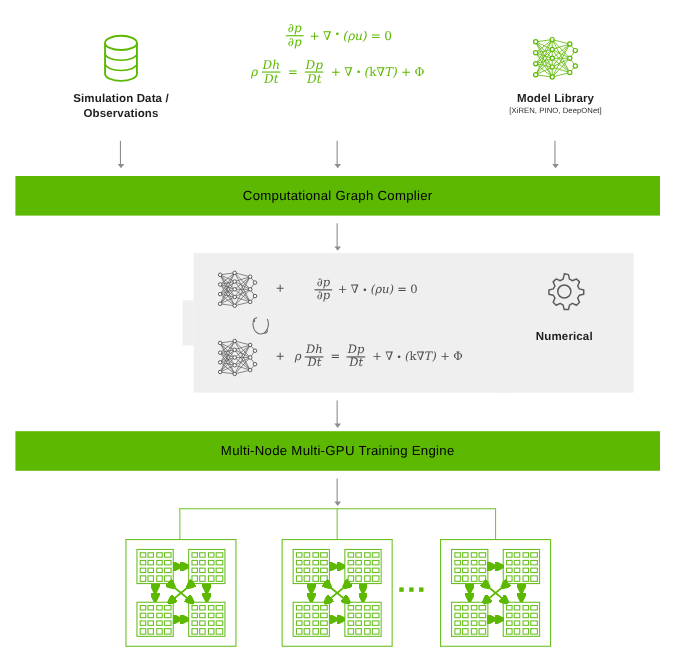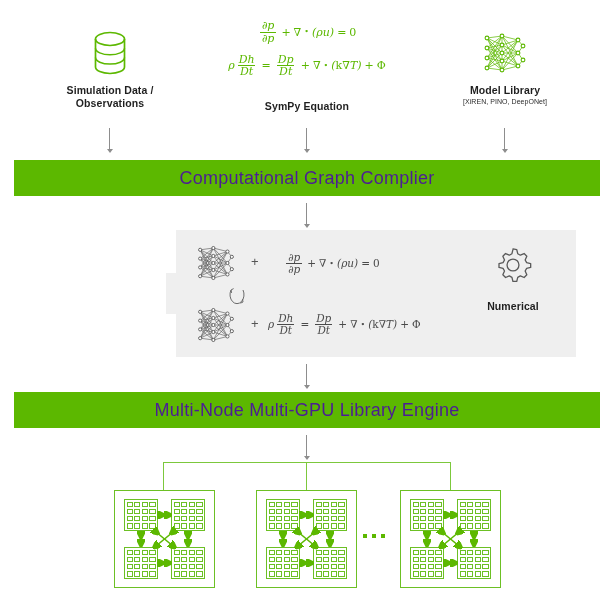"SymPy Equation" div.label { html: <div>SymPy Equation</div> -> none }
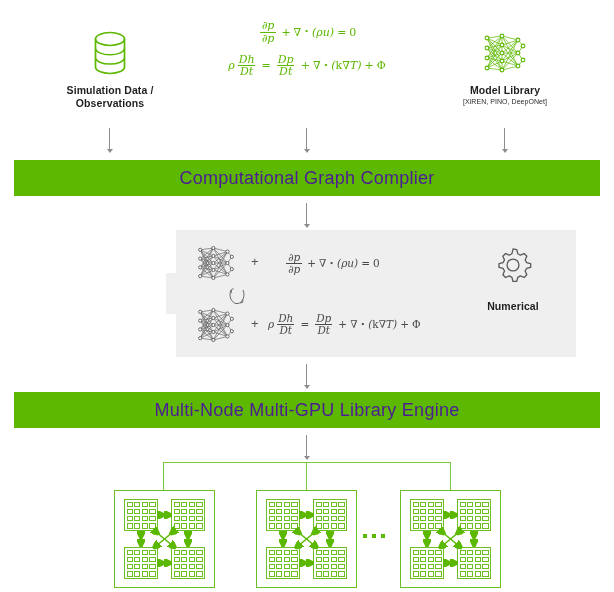"Computational Graph Complier" .greenbar { color: #4c1d95 -> #000000; font-size: 18px -> 12px }
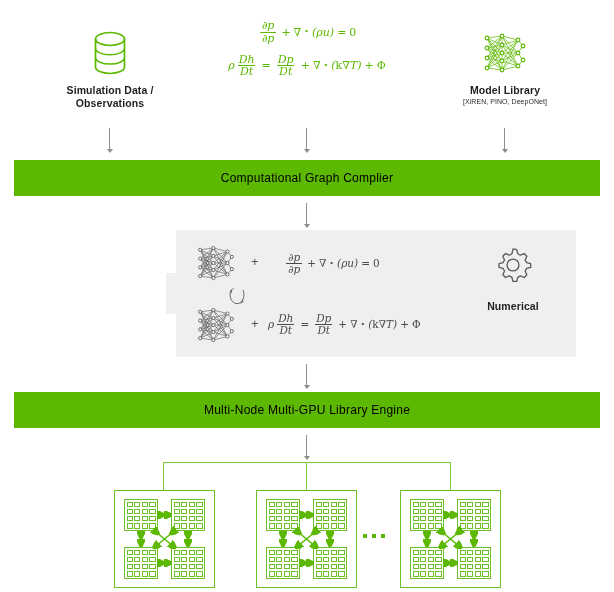"Multi-Node Multi-GPU Library Engine" span { text: Library -> Training }
